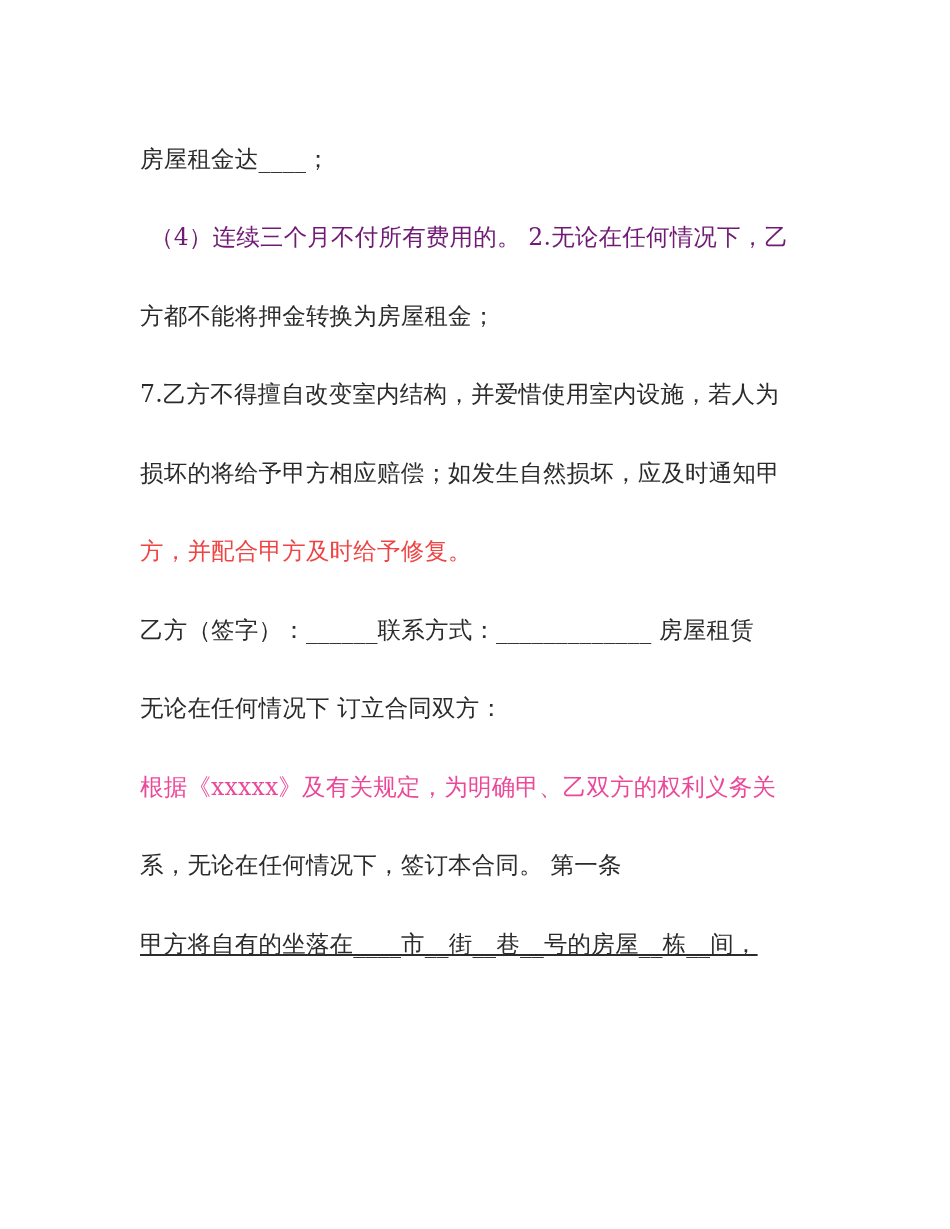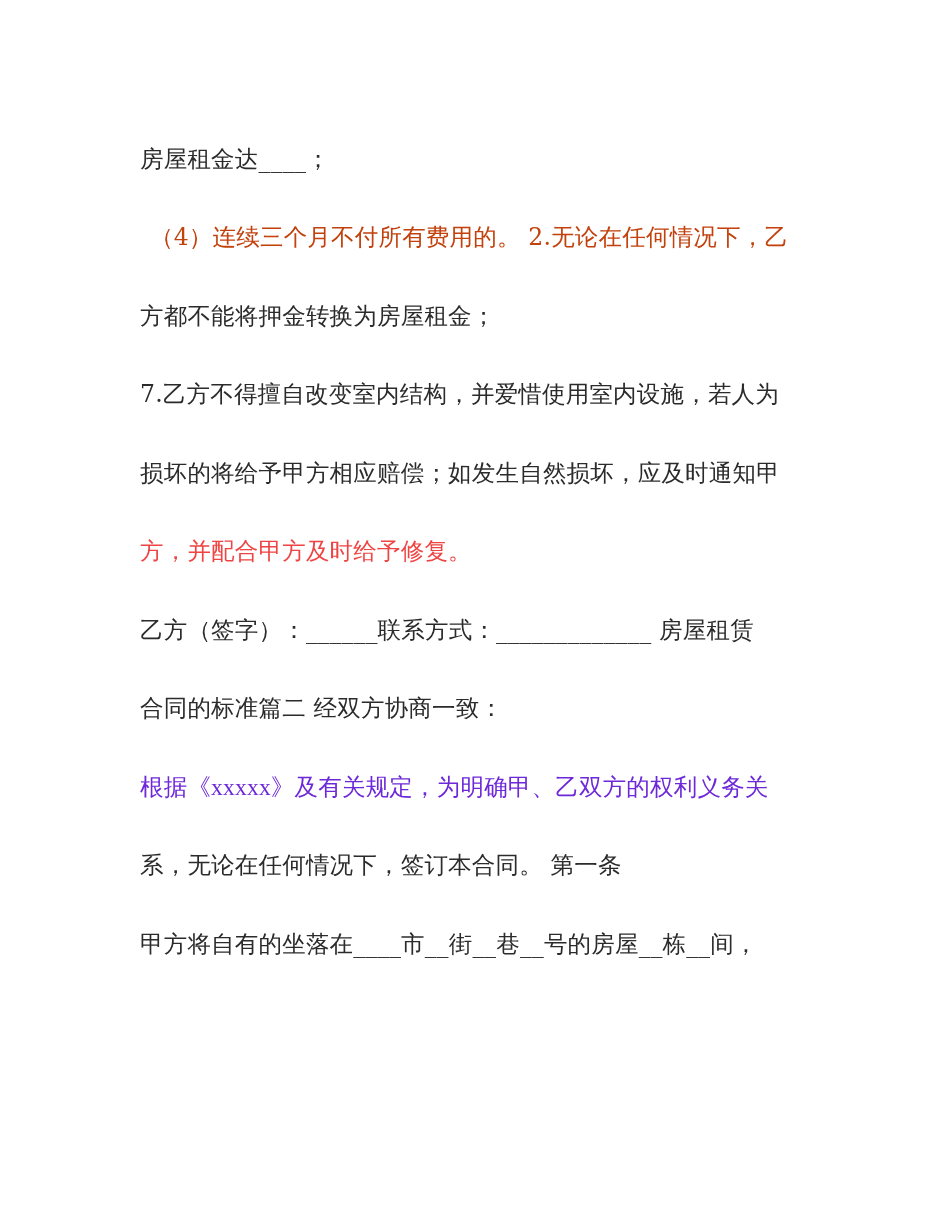"（4）连续三个月不付所有费用的。 2.无论在任何情况下，乙" p.line { color: #c2410c -> #701a75 }
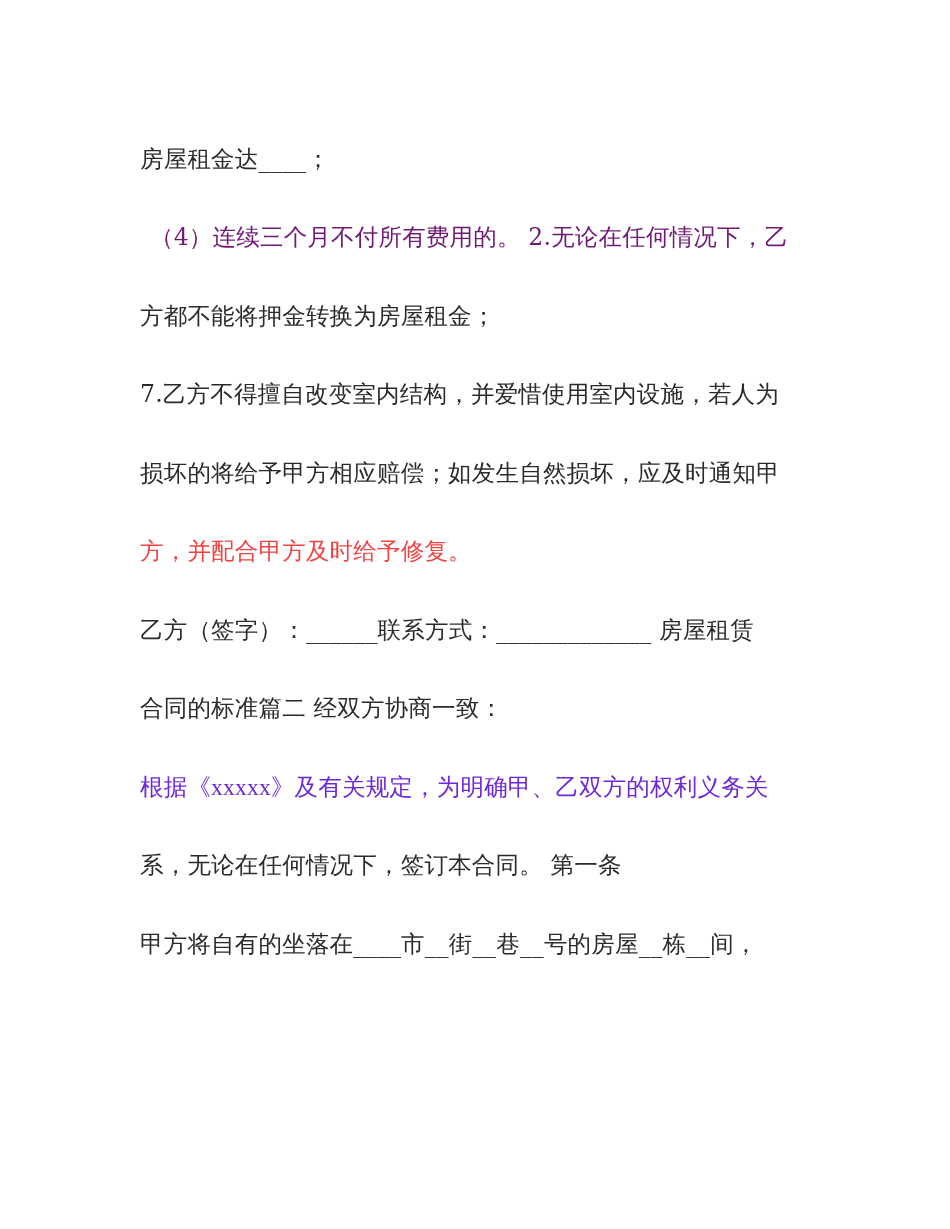"合同的标准篇二 经双方协商一致：" p.line { text: 合同的标准篇二 经双方协商一致 -> 无论在任何情况下 订立合同双方 }
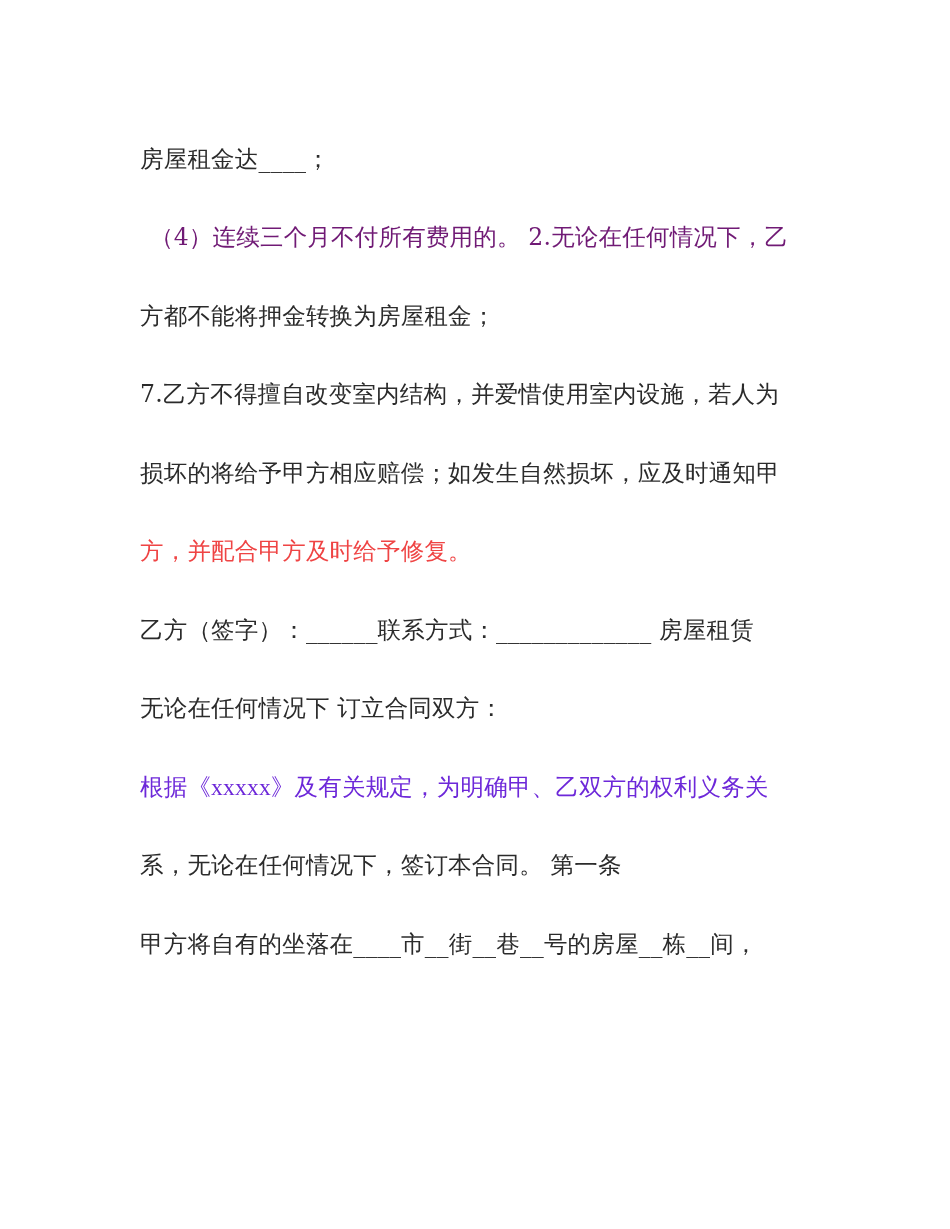"根据《xxxxx》及有关规定，为明确甲、乙双方的权利义务关" p.line { color: #6d28d9 -> #ec4899; font-family: Liberation Serif, serif -> none }
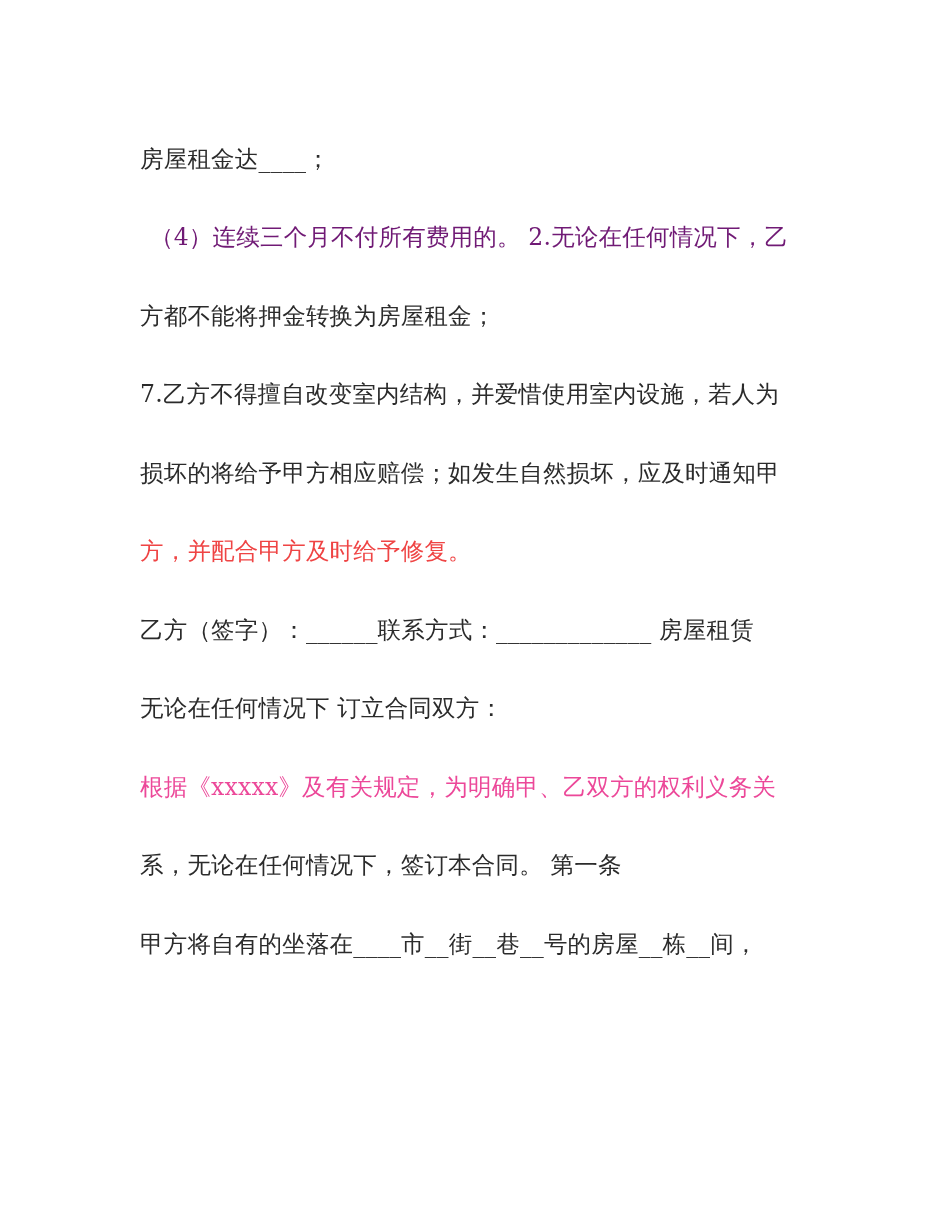"甲方将自有的坐落在____市__街__巷__号的房屋__栋__间，" p.line { text-decoration: none -> underline }
